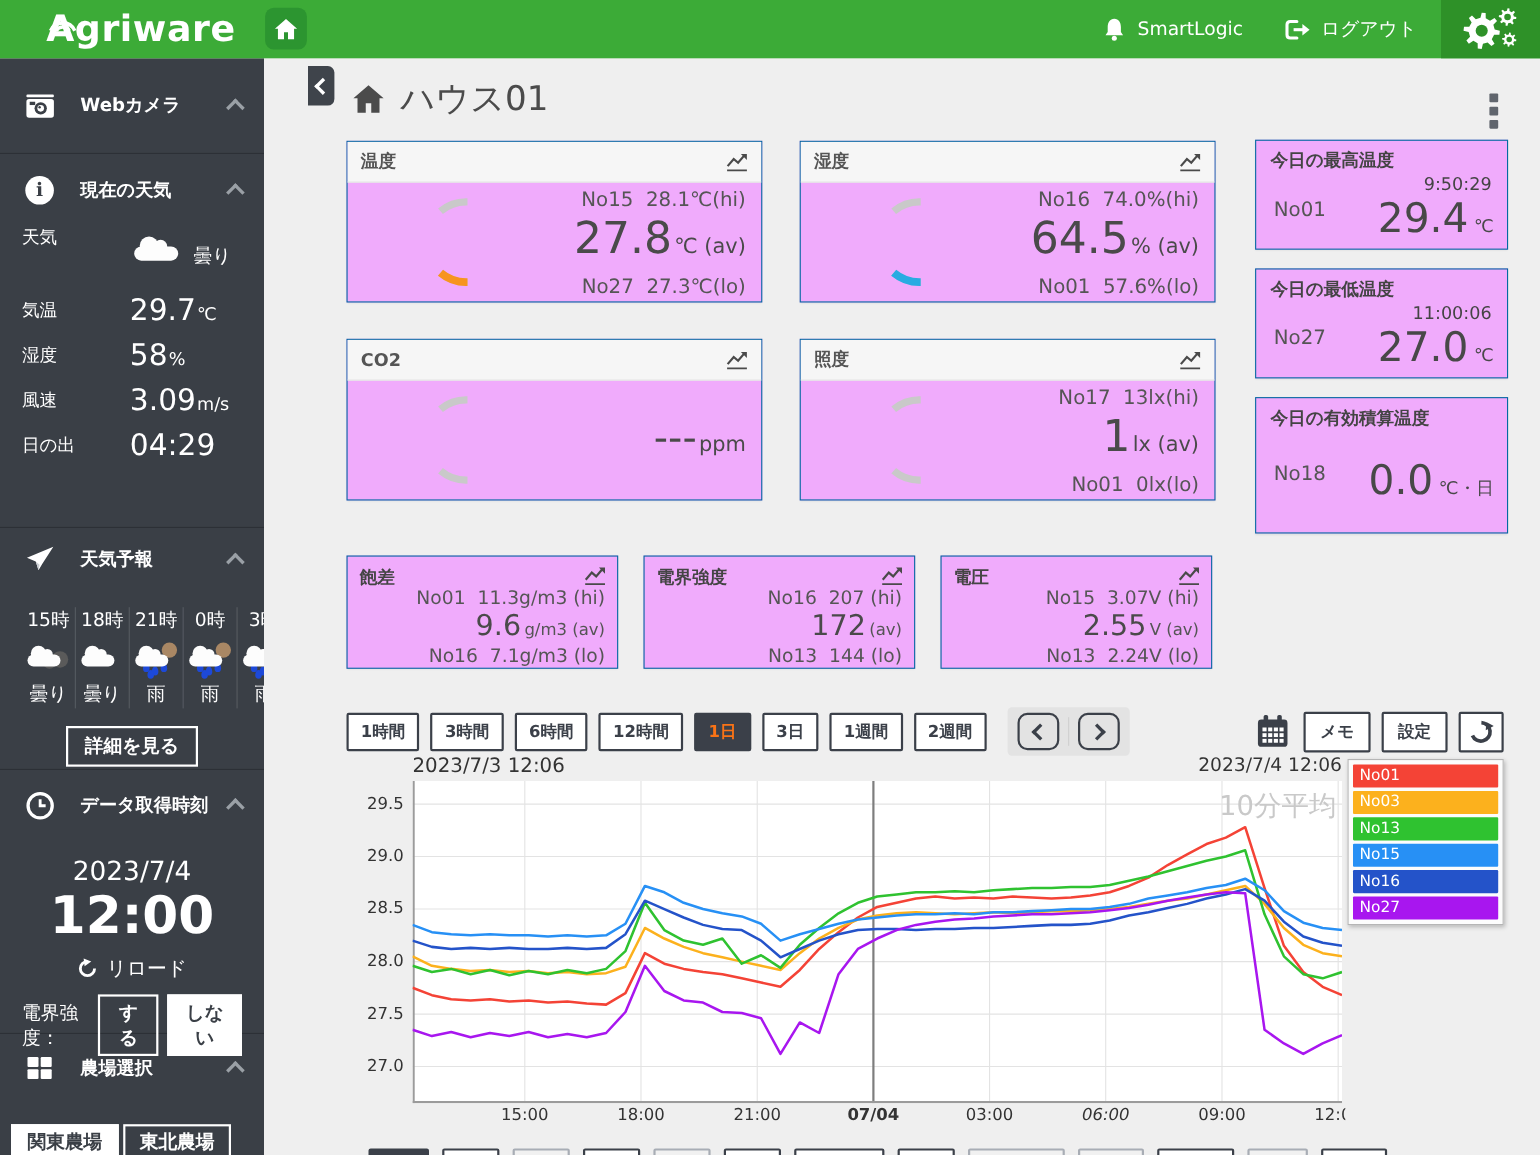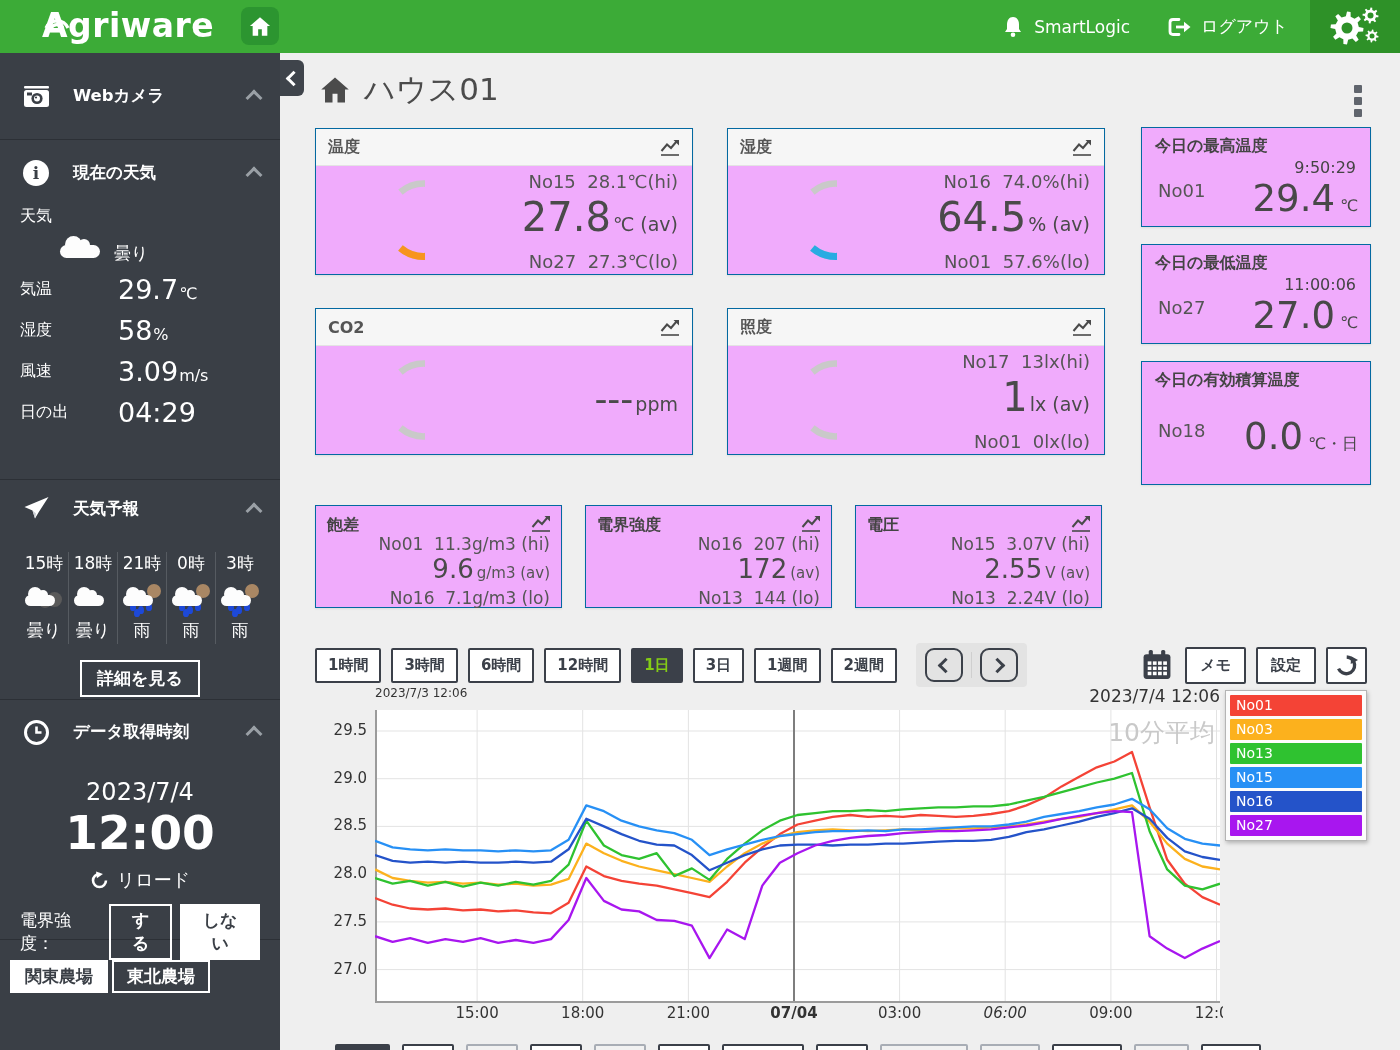"Webカメラ" #sidebar { width: 280px -> 240px }
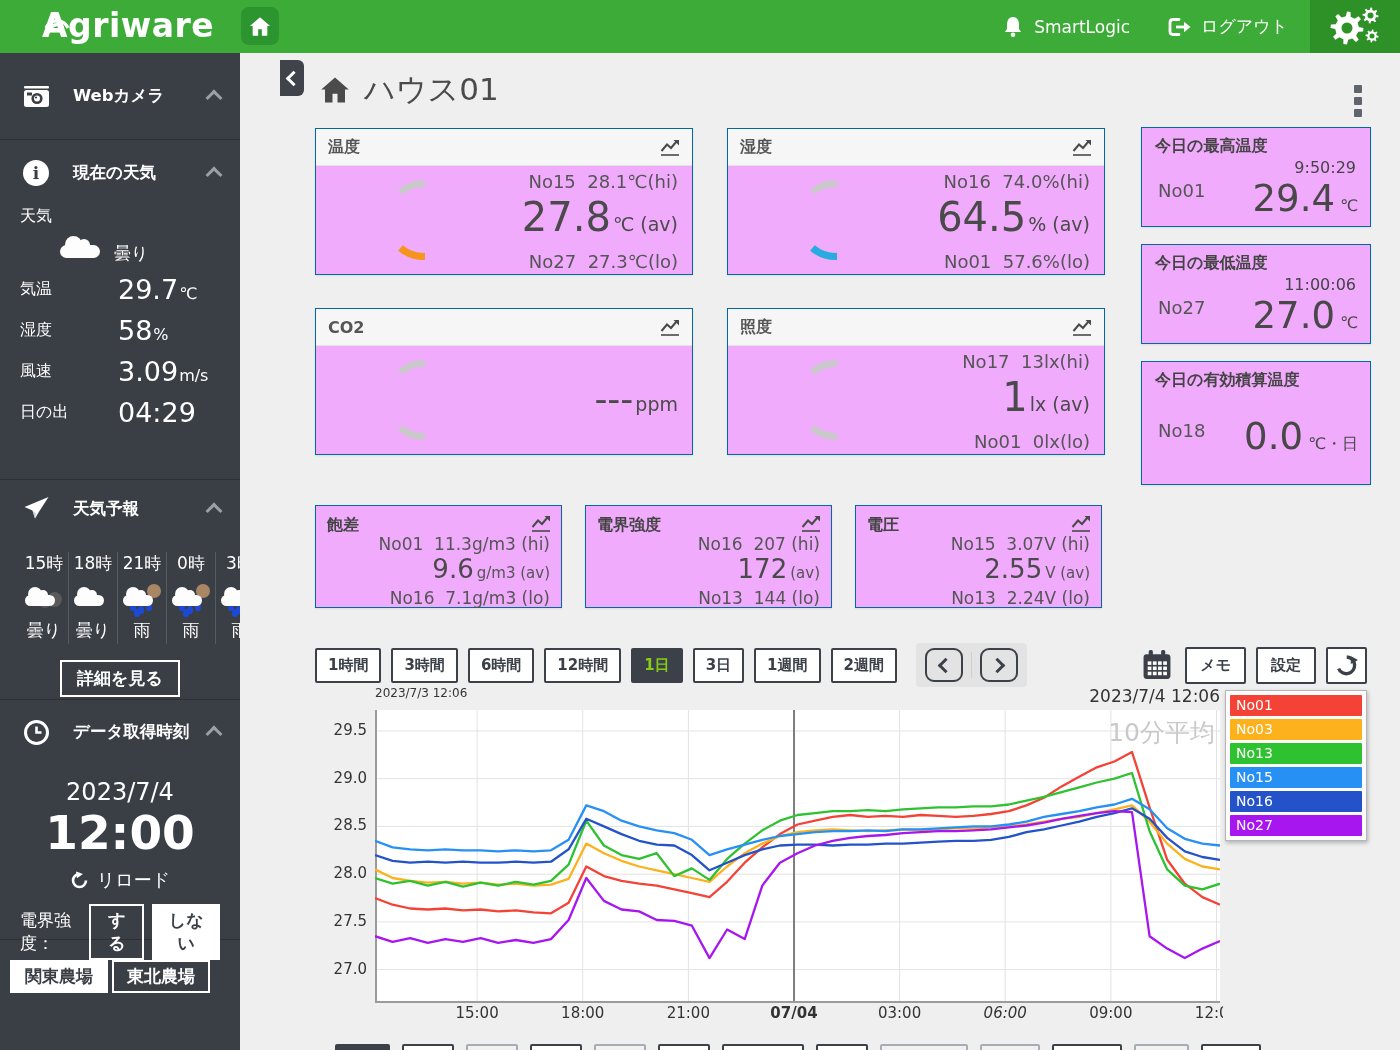"天気" div.w-row { flex-direction: column -> none }
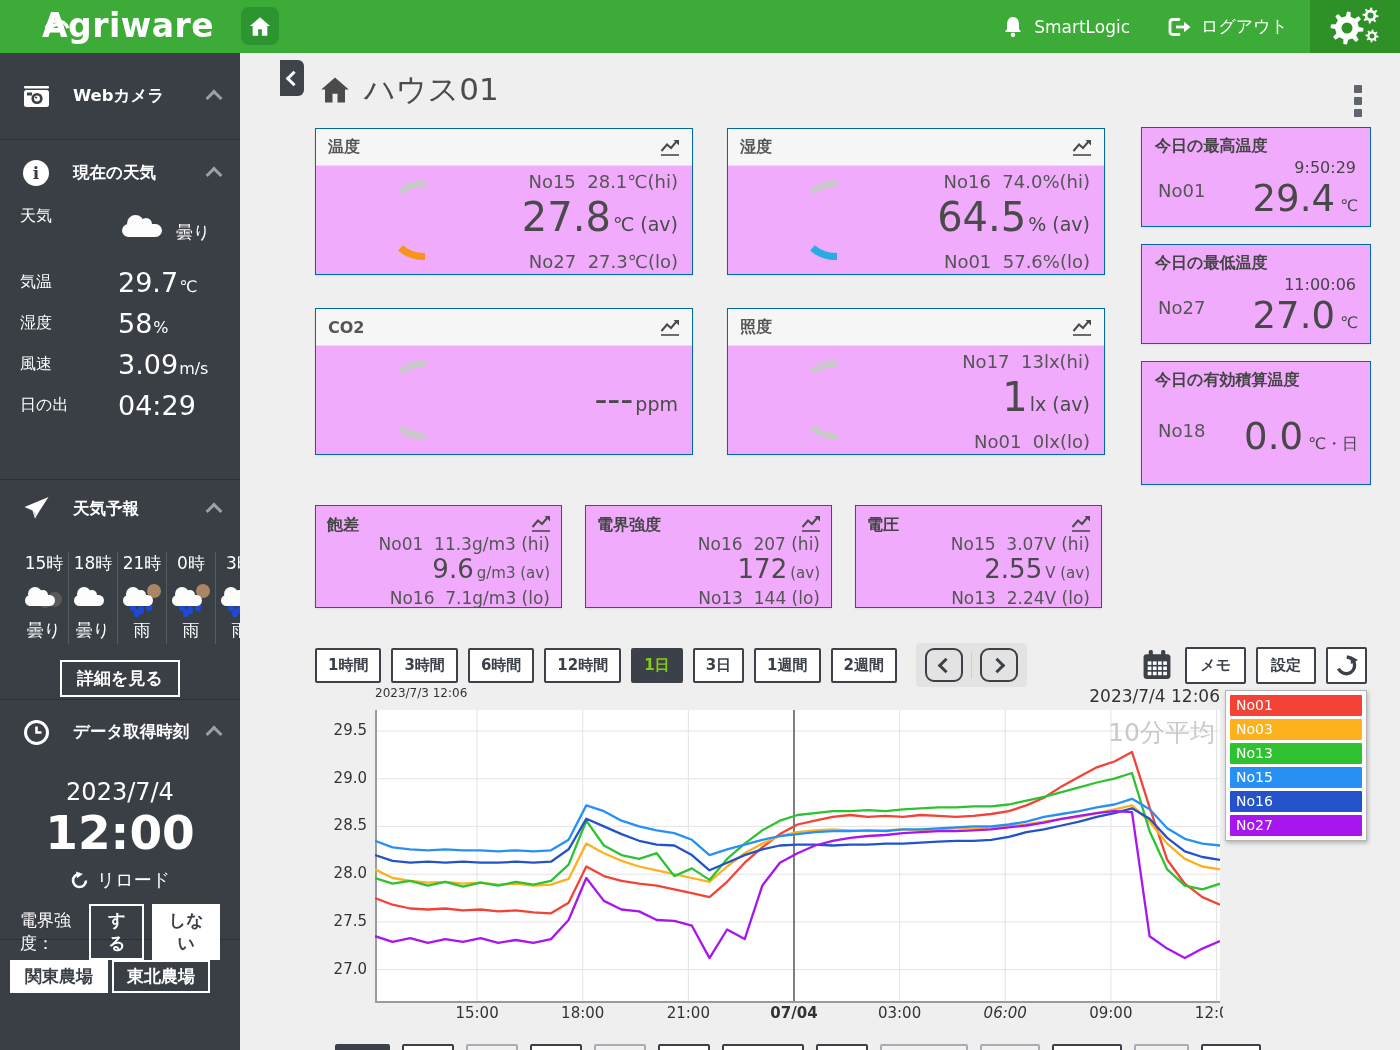"1日" .range-btn.sel { color: #84cc16 -> #f97316 }
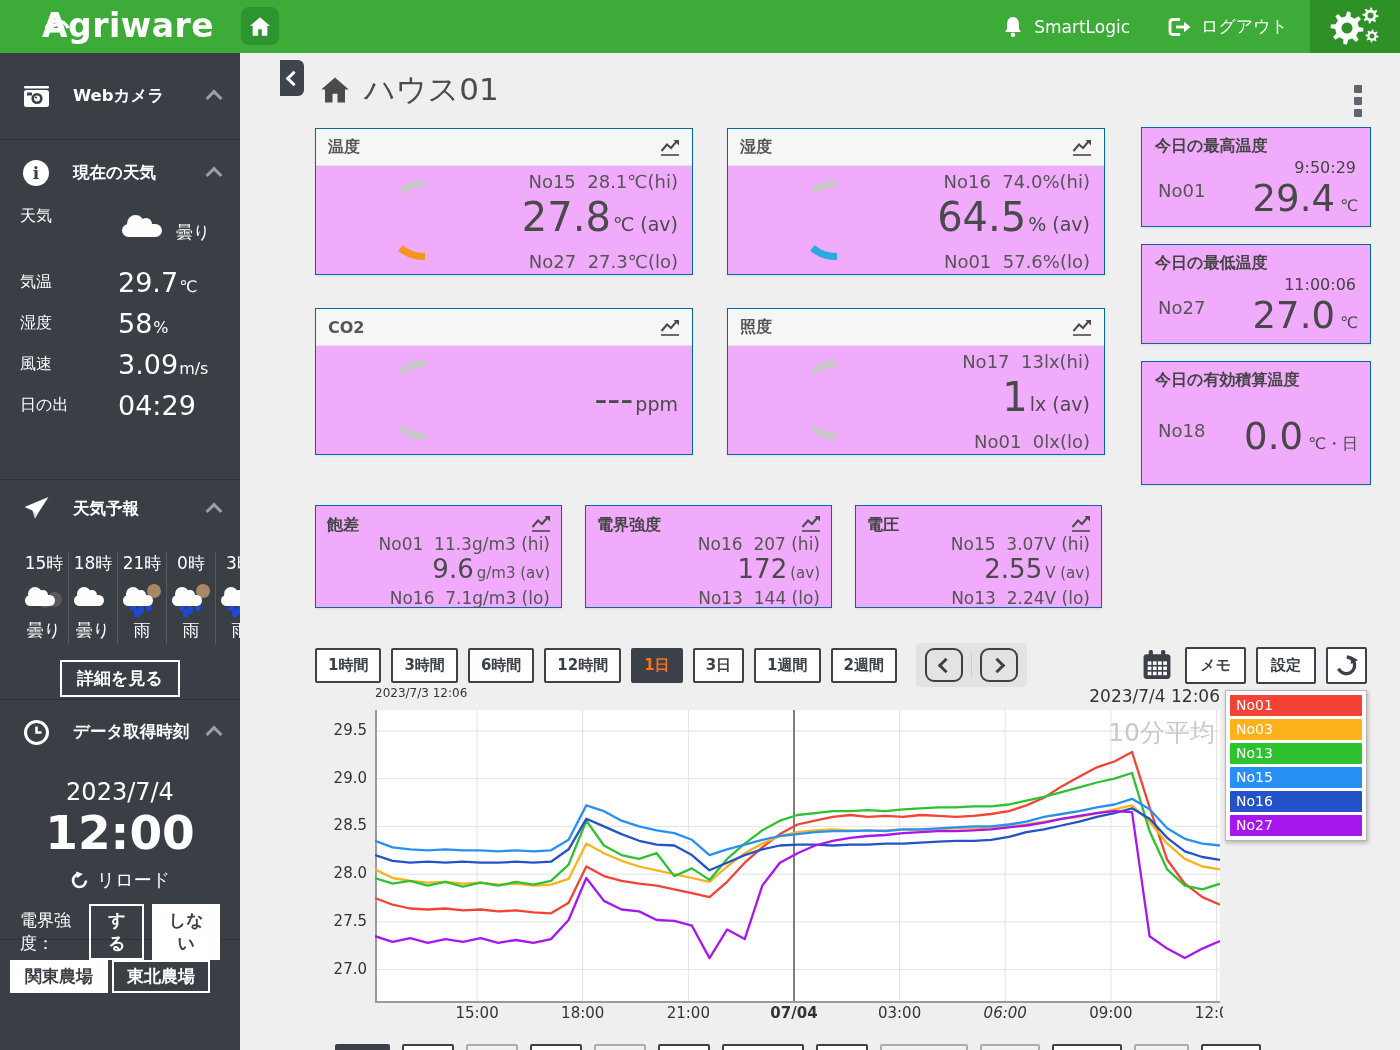"2023/7/3 12:06" .date-l { font-size: 12px -> 18px }
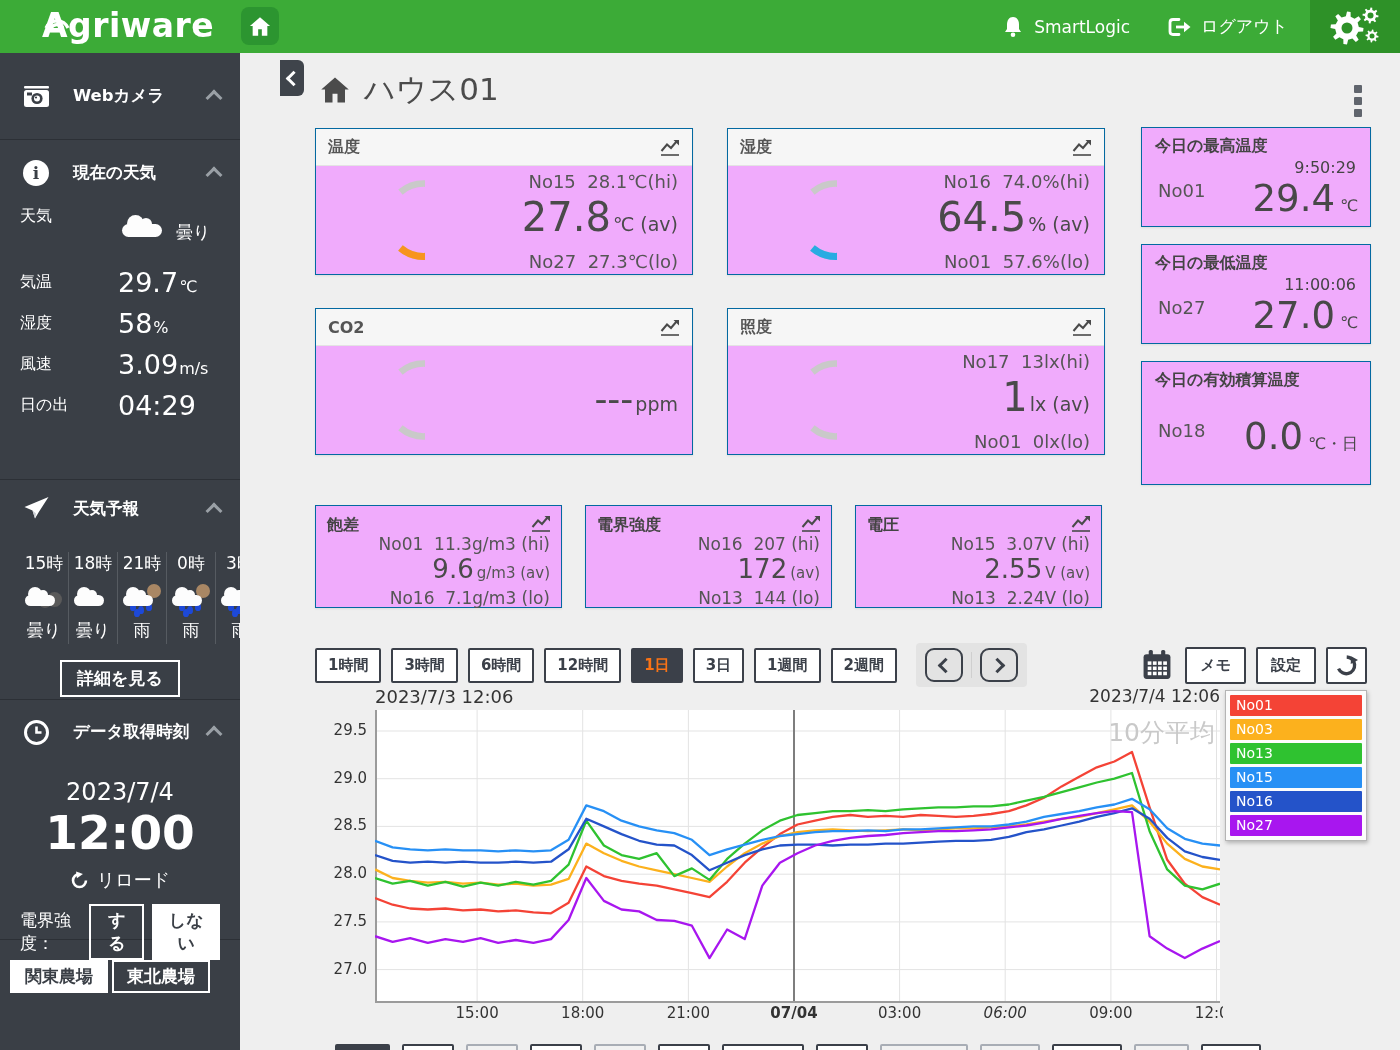"農場選択" div.sec-hd { html: none -> <div> <span> <svg> <rect></rect> <rect></rect> <rect></rect> <rect></rect> </svg> </span> <span>農場選択</span> <span></span> </div> }
